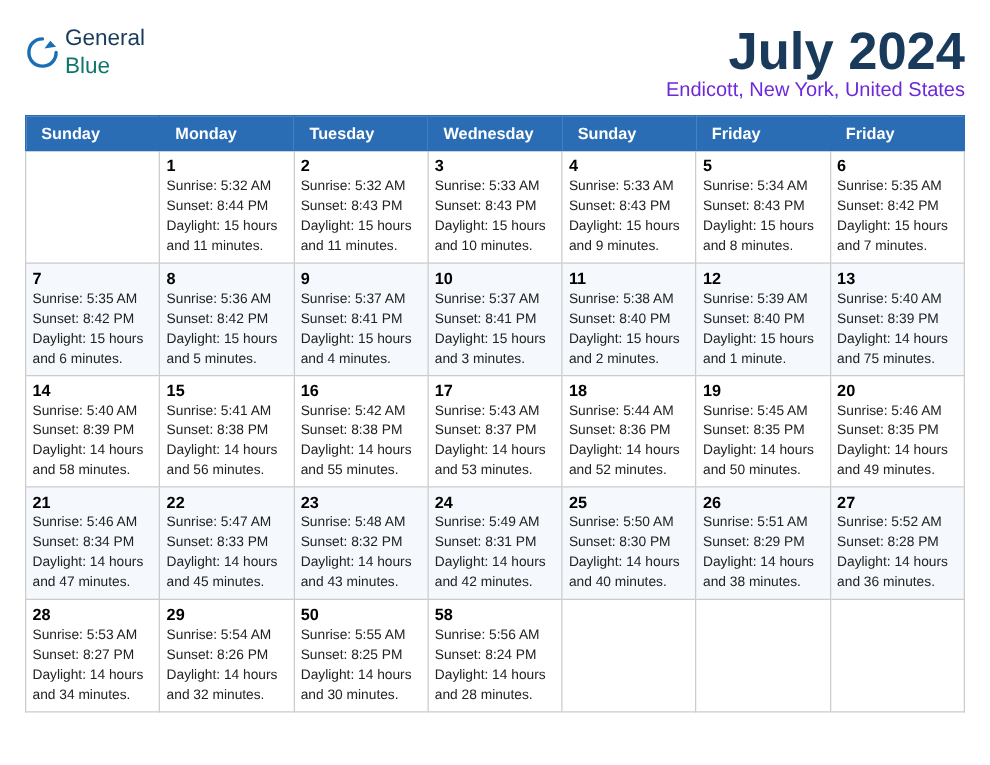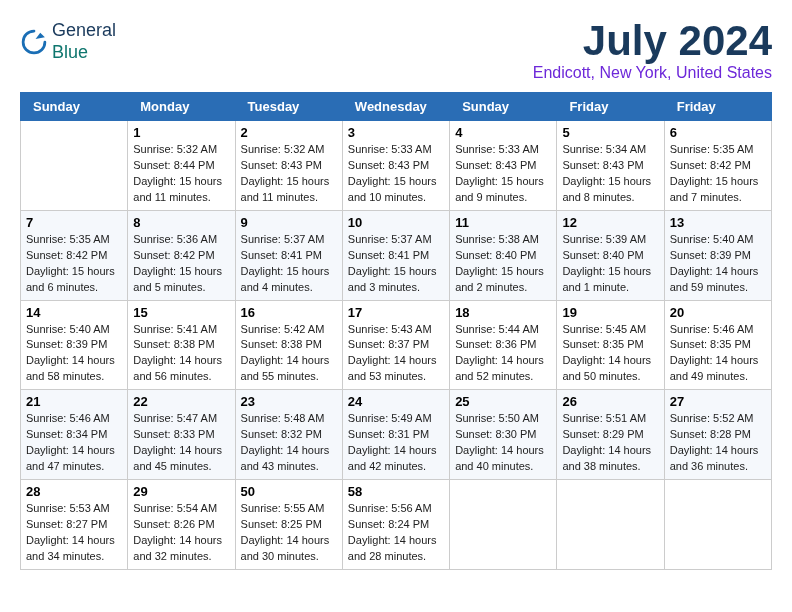"Daylight: 14 hours and 59" span { text: 59 -> 75 }
